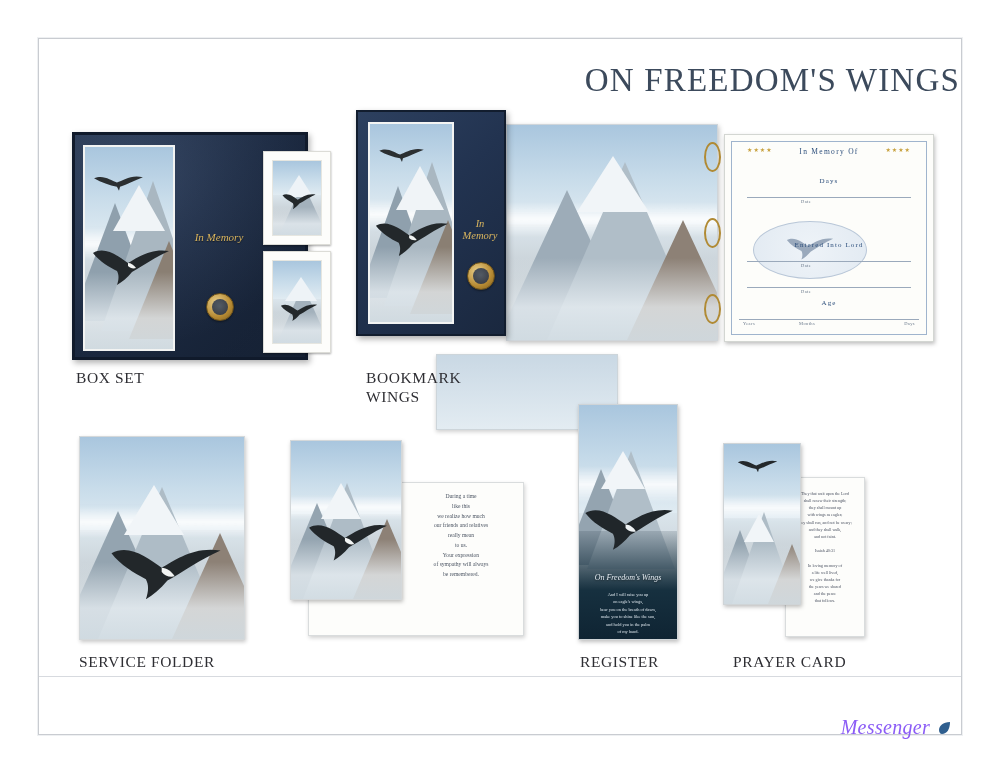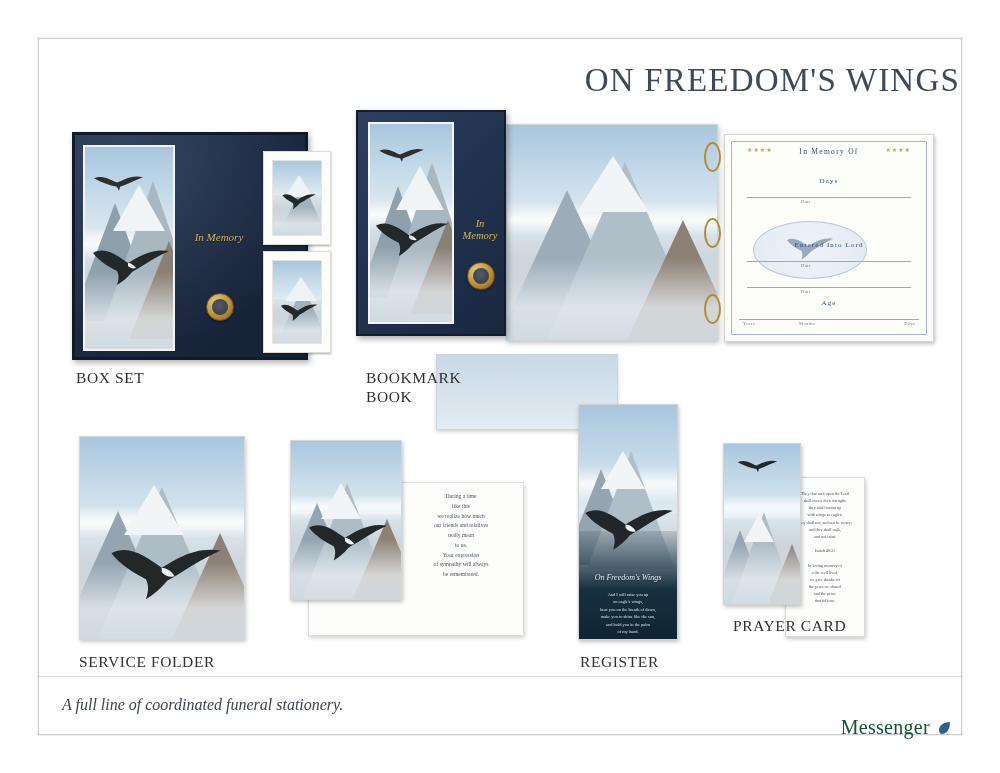"BOOK" div { text: BOOK -> WINGS }
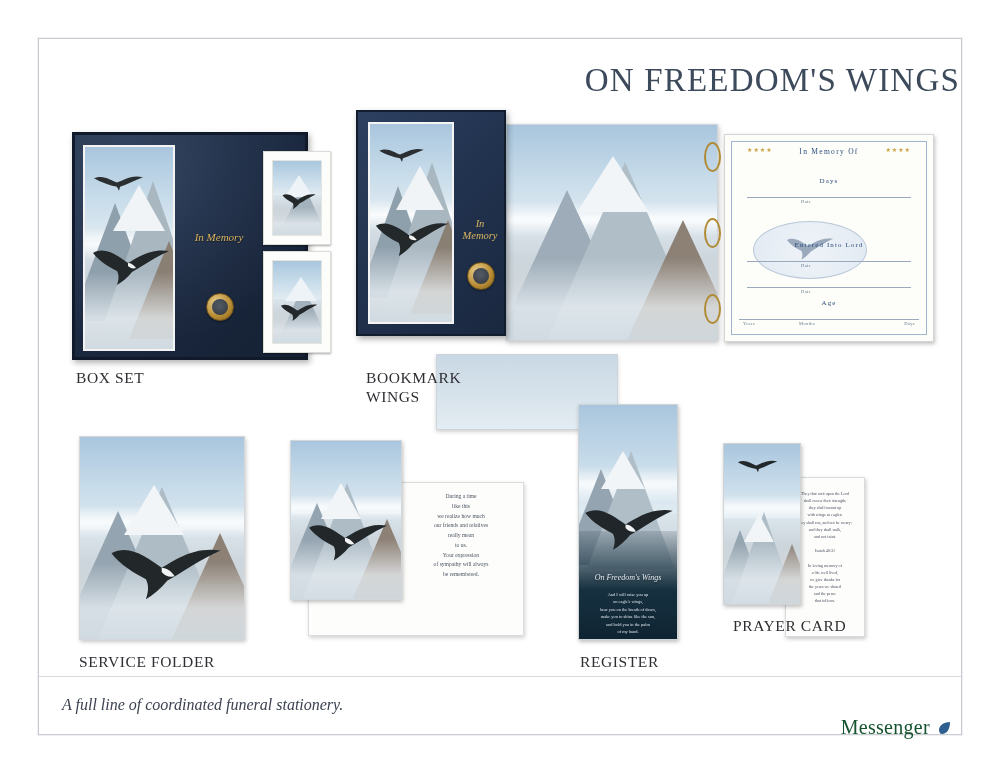"PRAYER CARD" div.caption { top: 616px -> 652px }
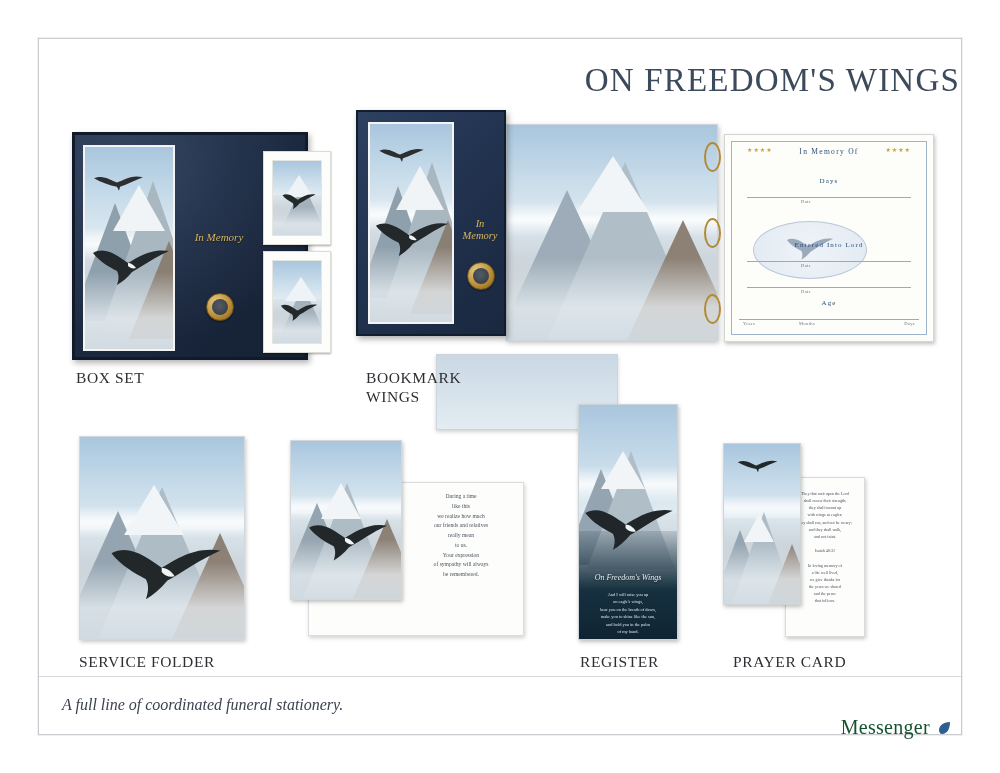"A full line of coordinated" div.tagline { html: <div>A full line of coordinated funeral stationery.</div> -> none }
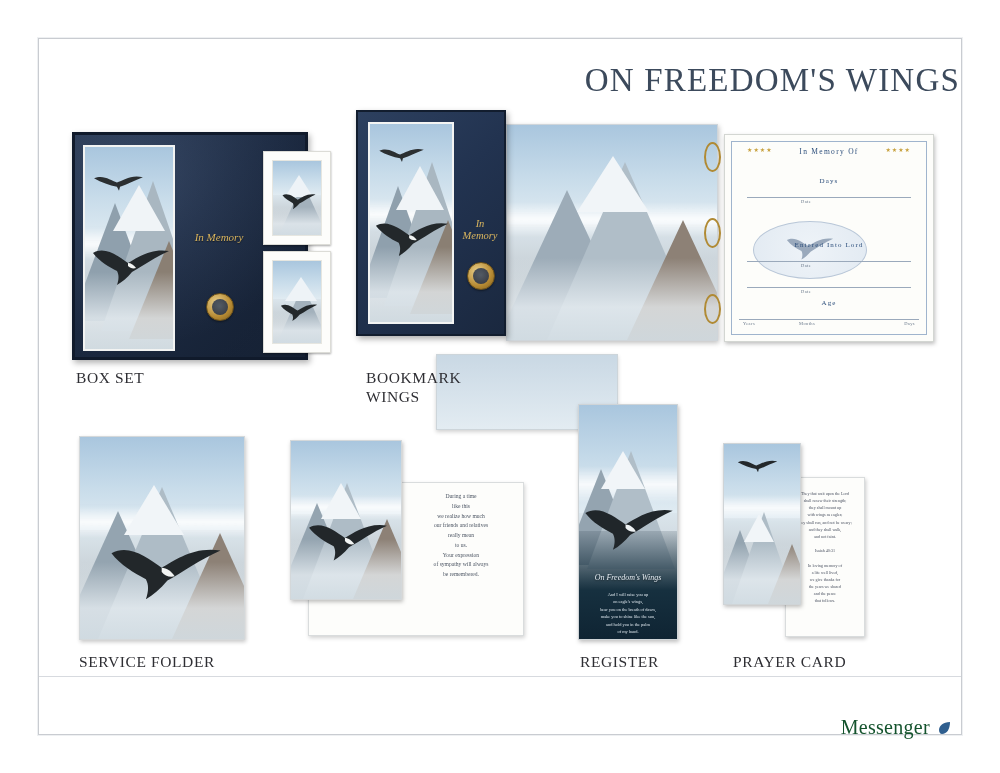"Messenger" .brand-text { color: #14532d -> #8b5cf6; font-style: none -> italic }
